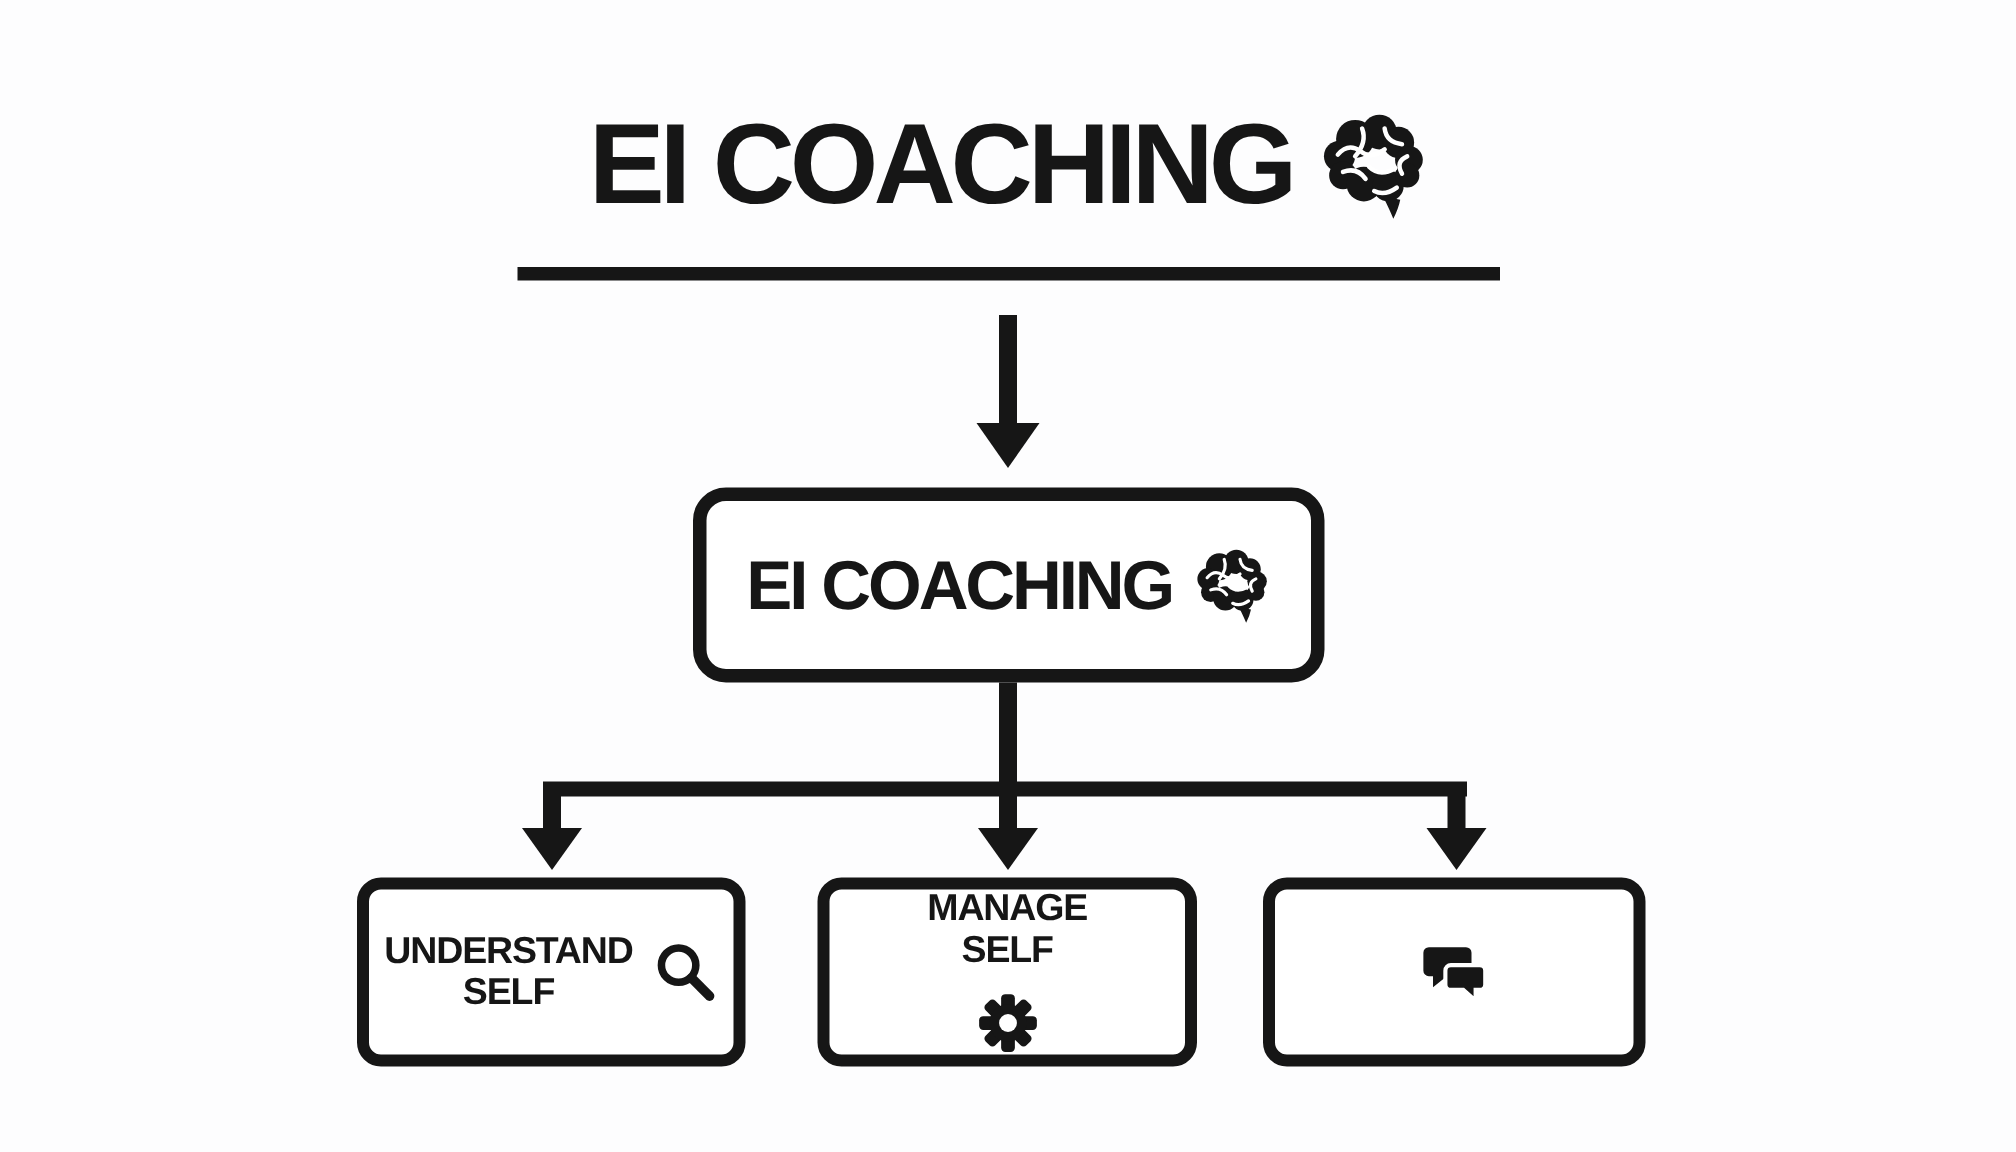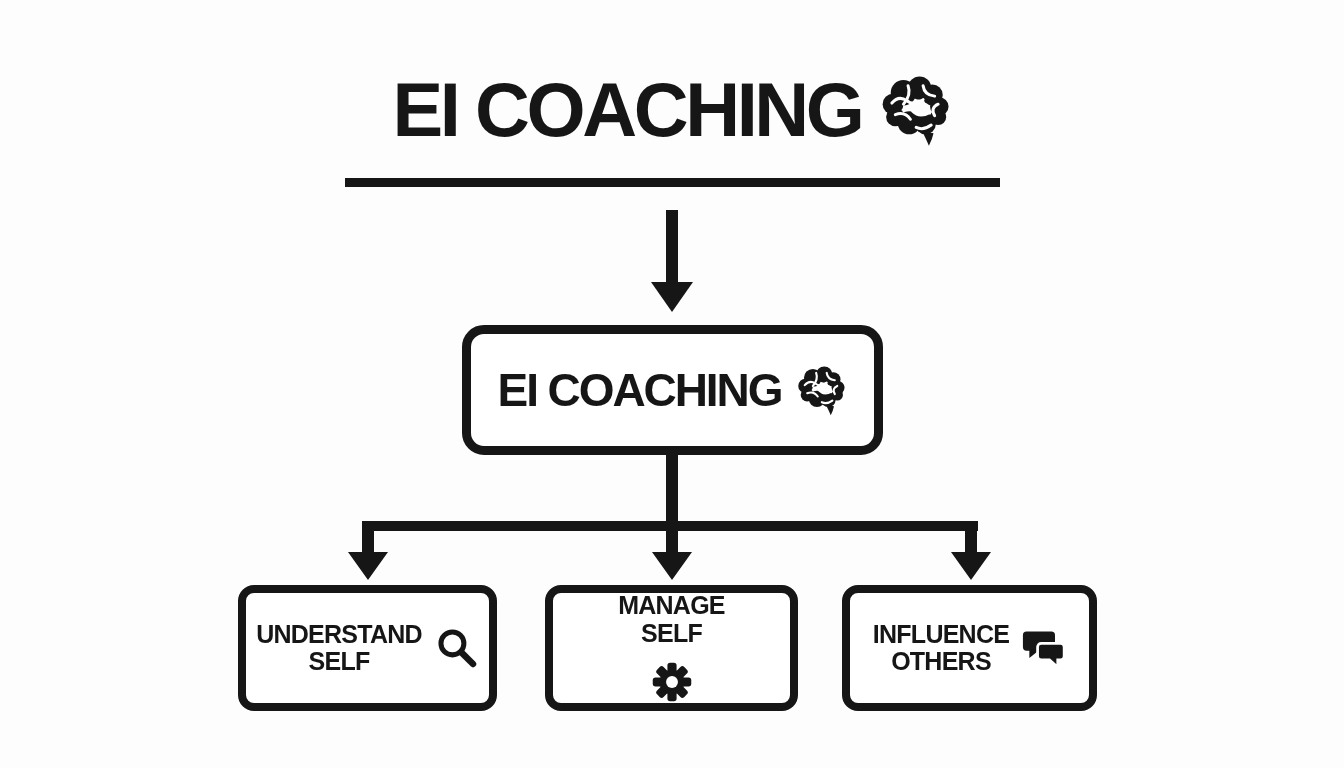"INFLUENCE" span.child-label { html: <span> <span>INFLUENCE</span> <span>OTHERS</span> </span> -> none }
